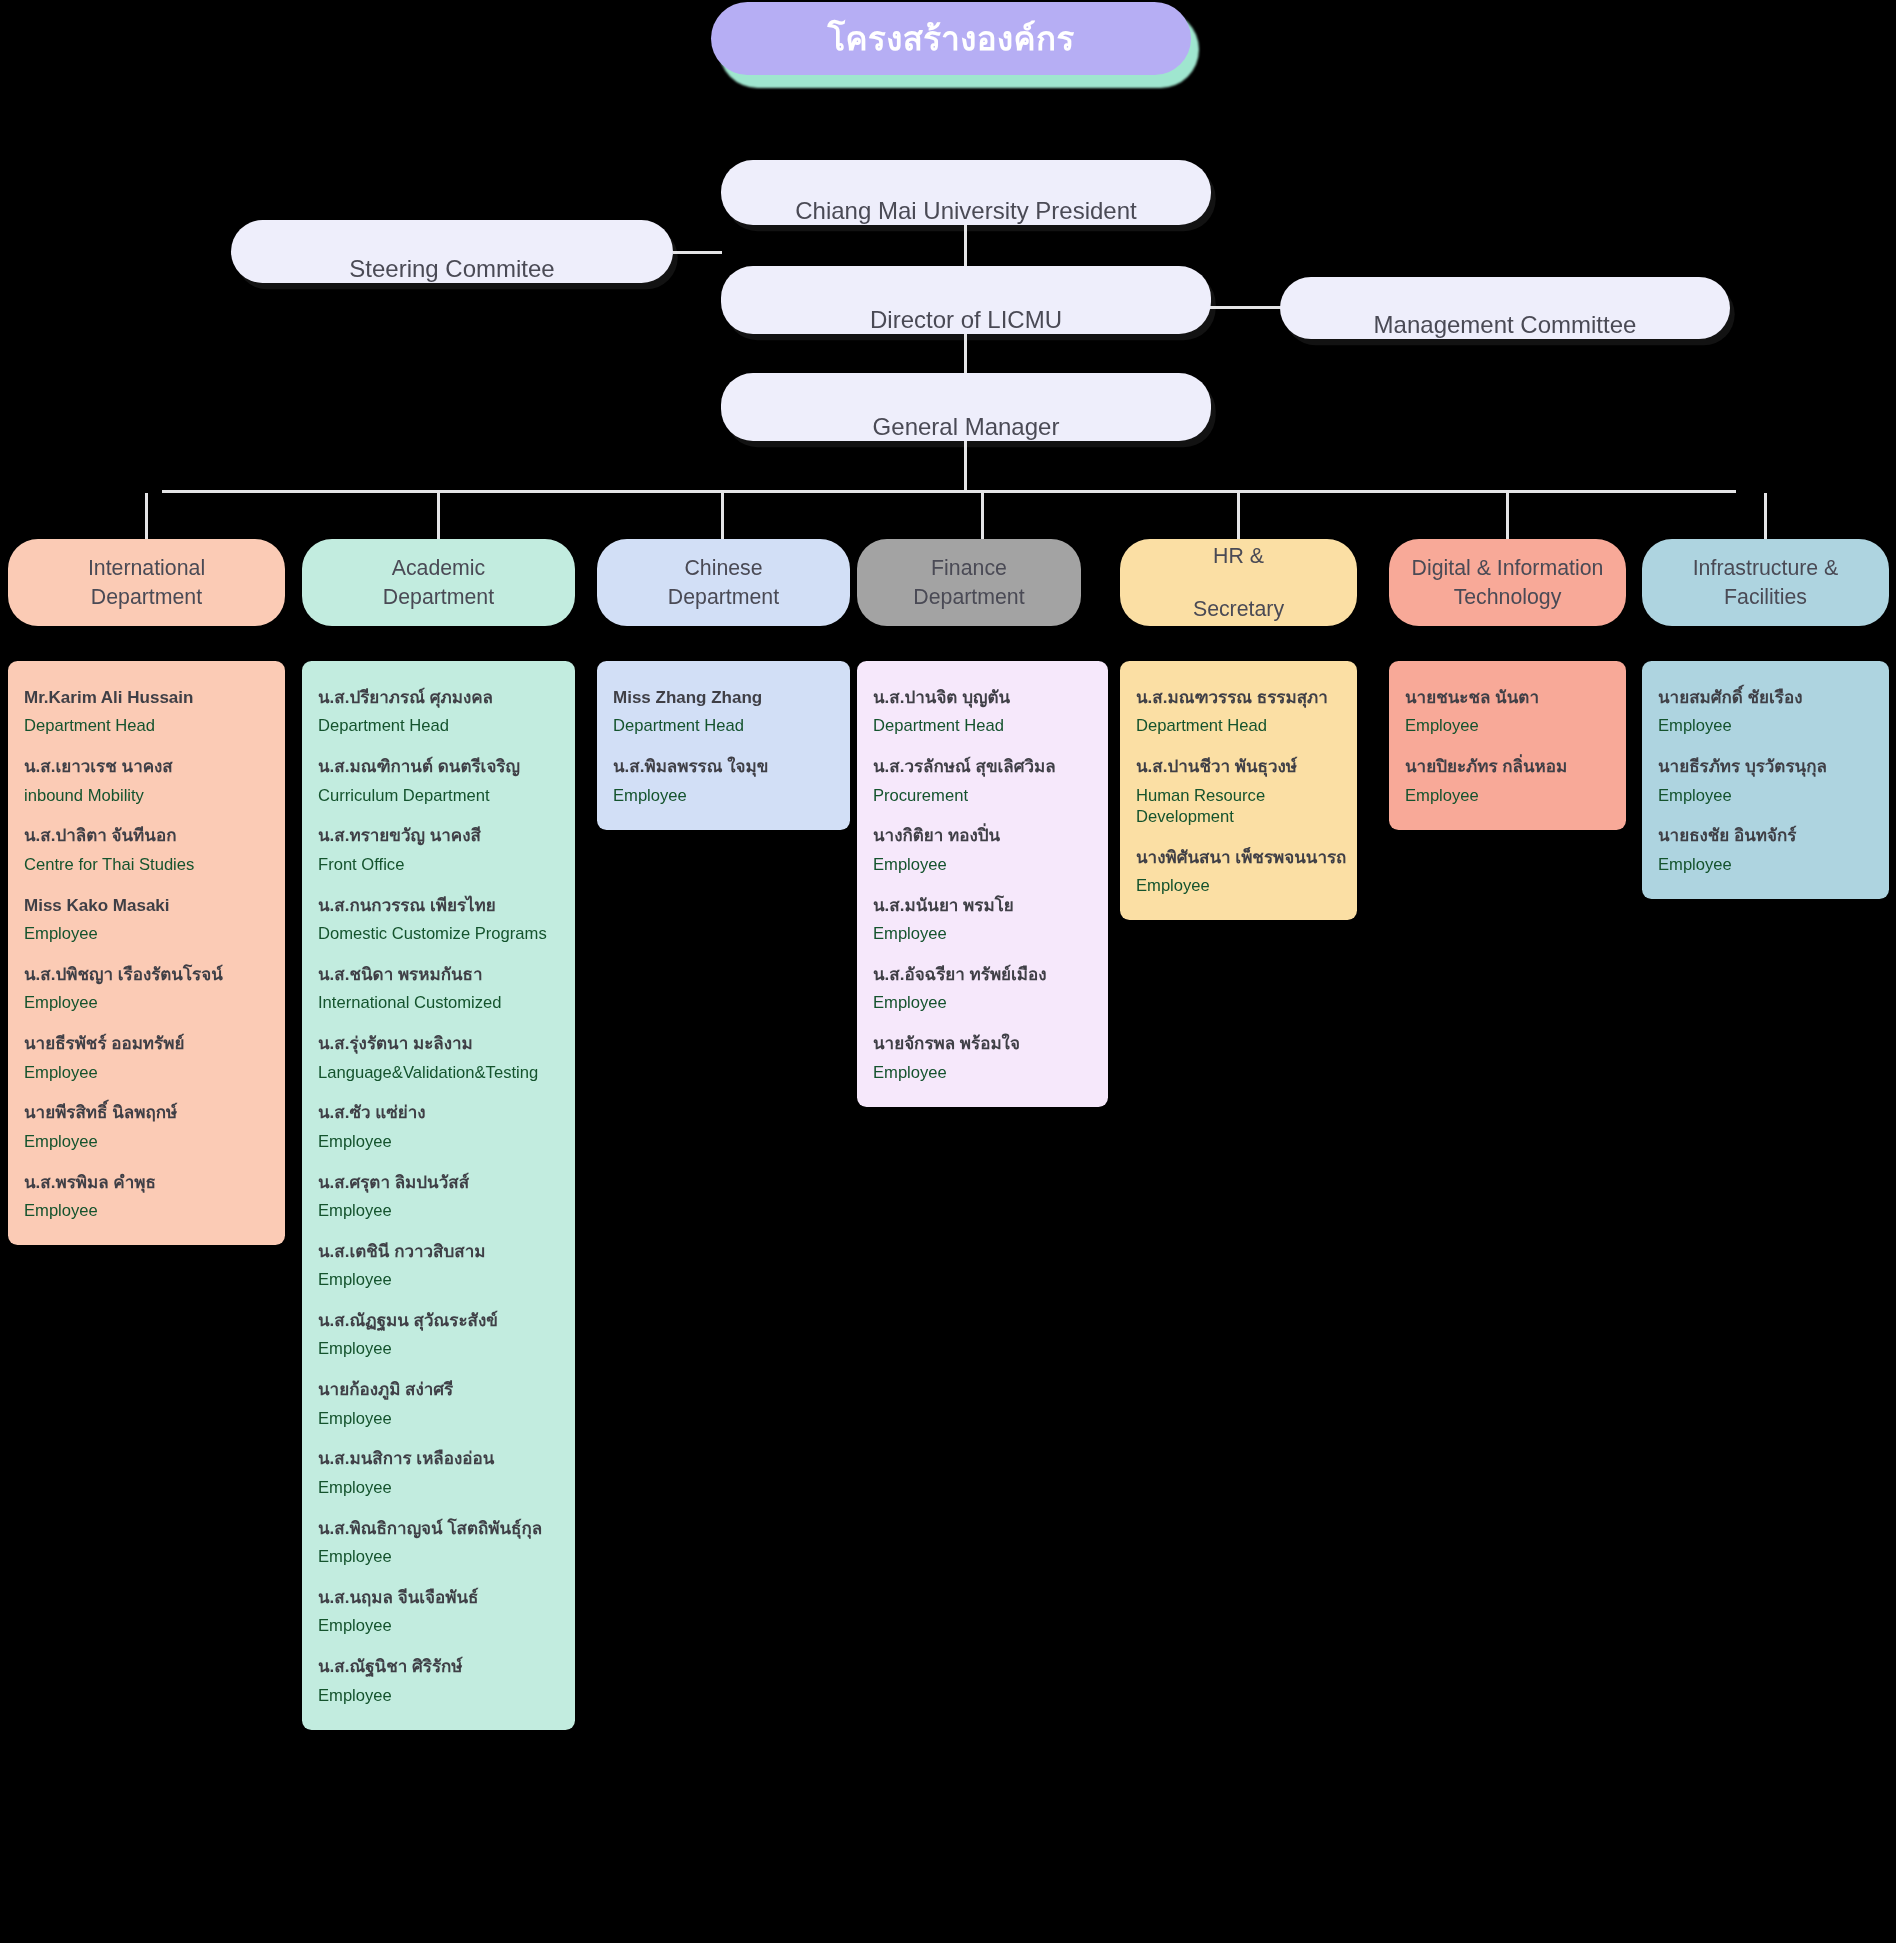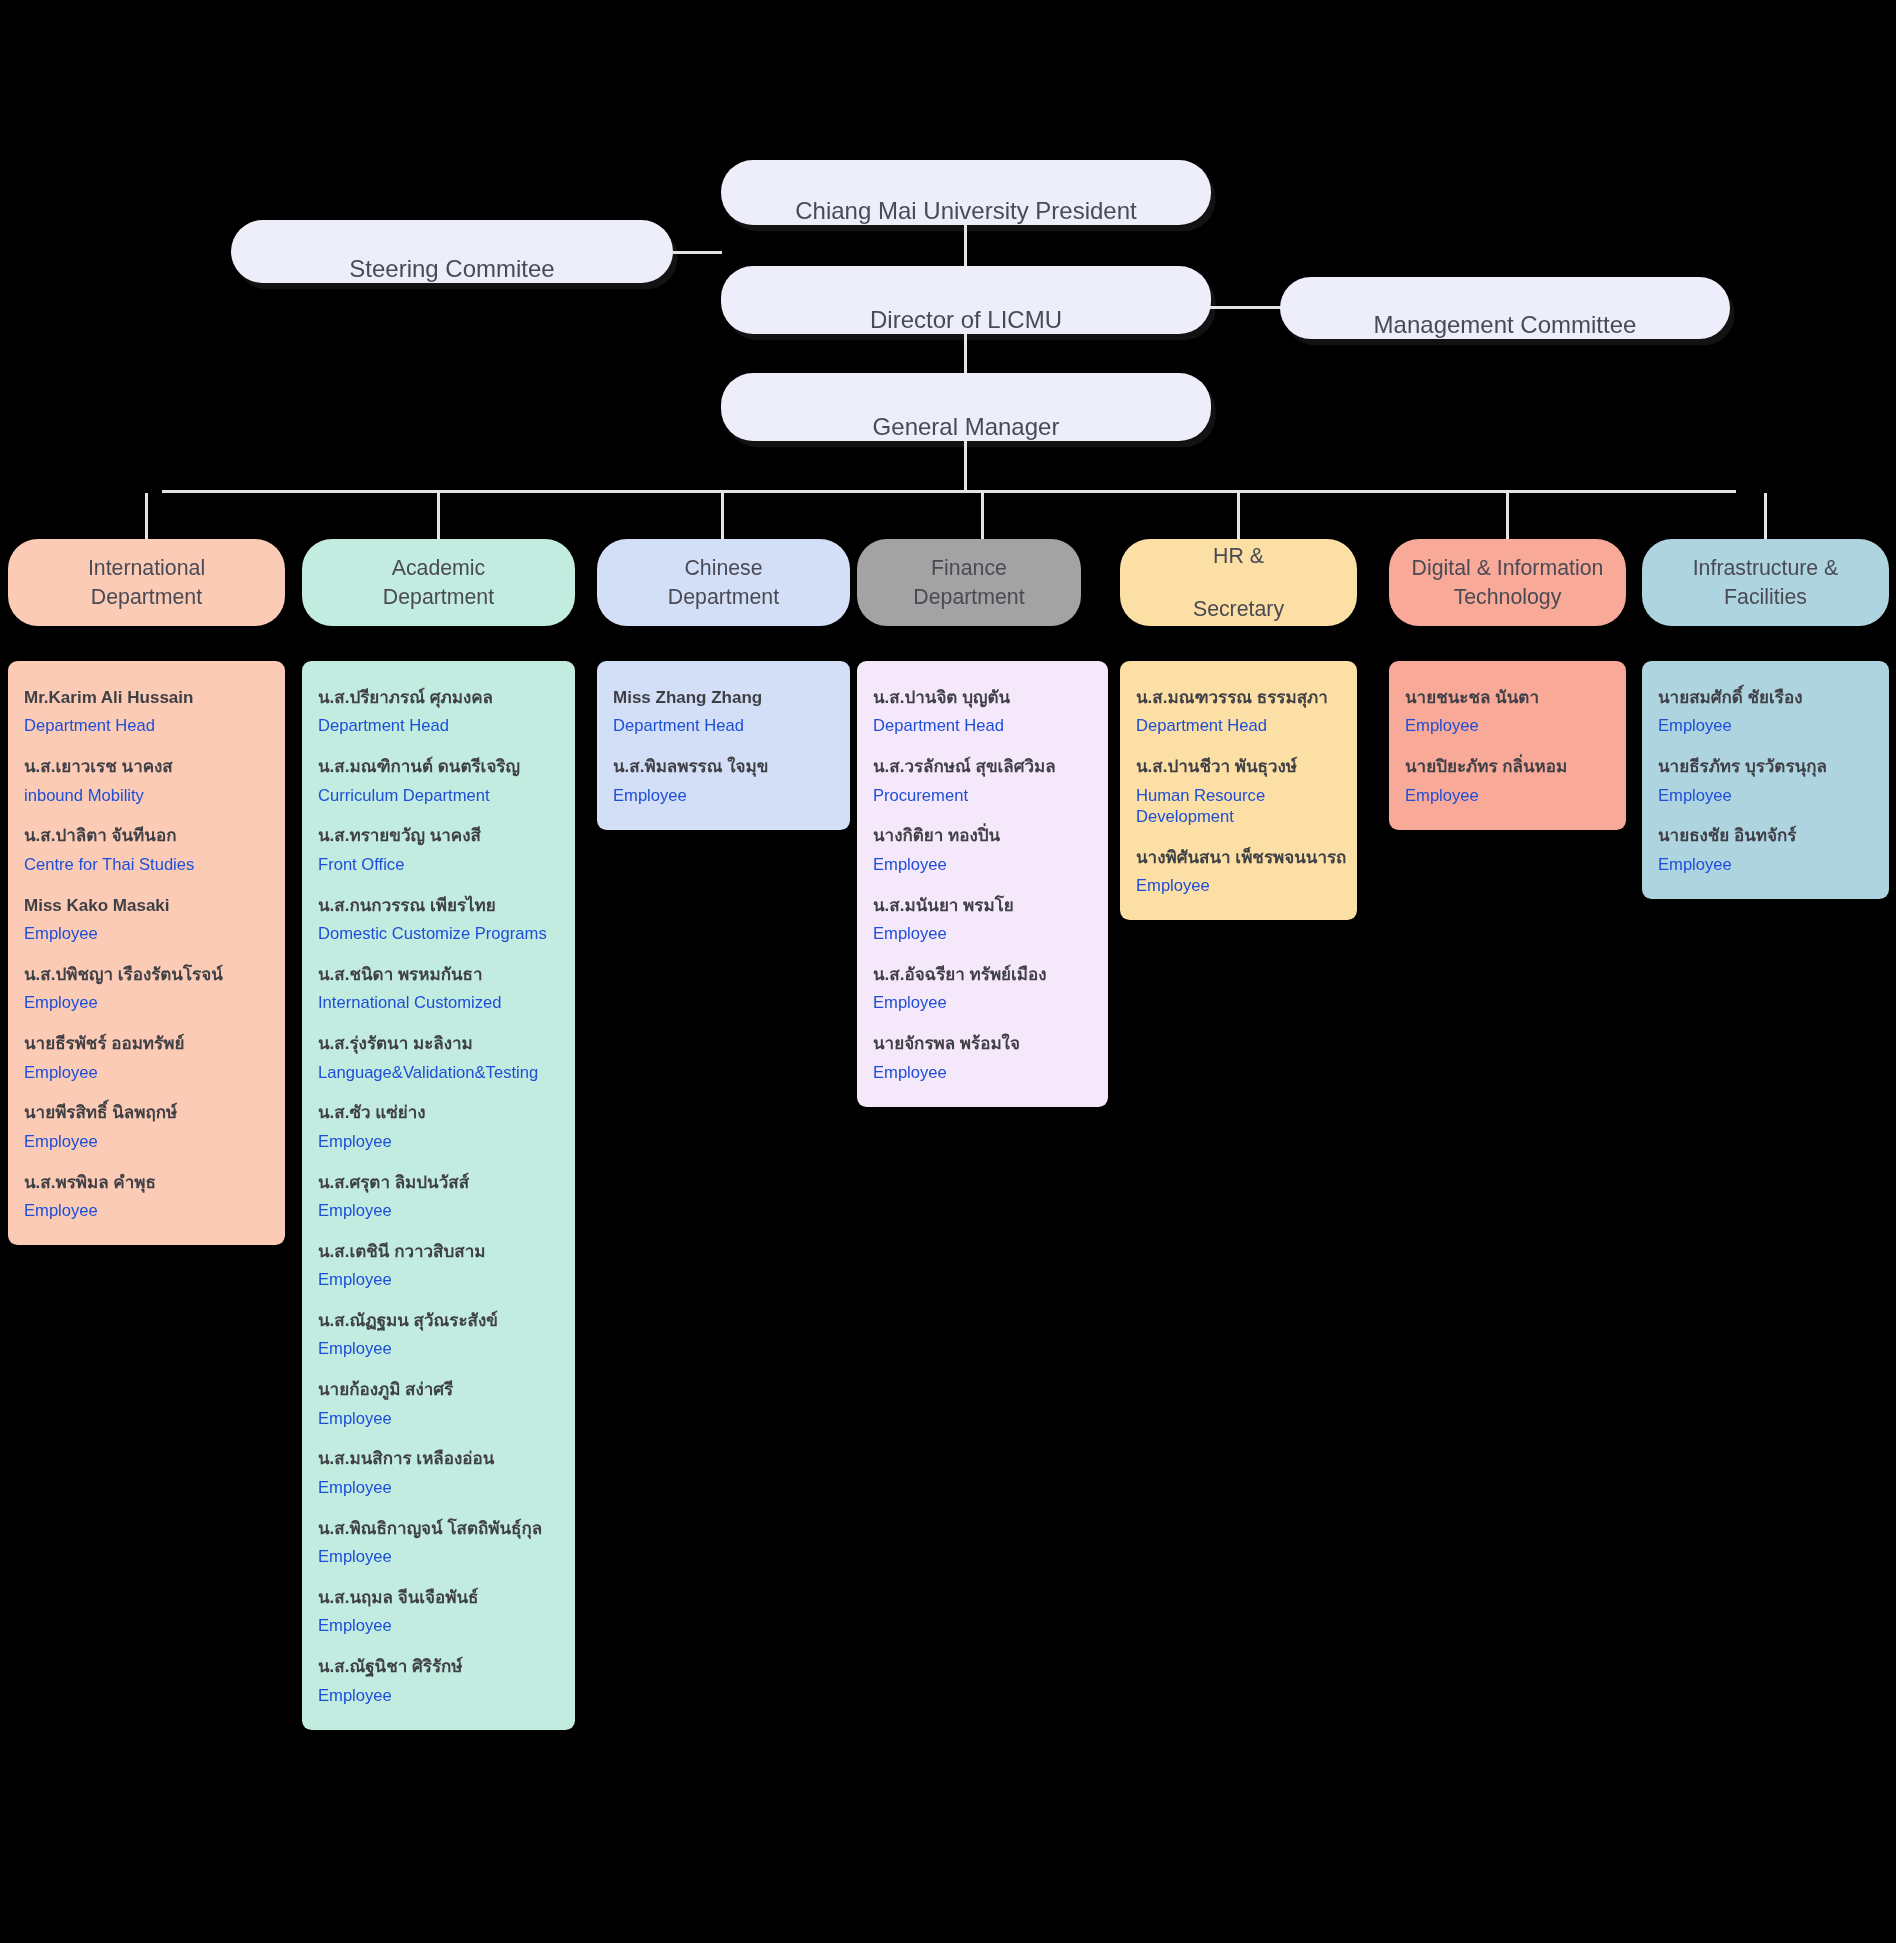"โครงสร้างองค์กร" div.title-wrap { html: none -> <div> <div></div> <div> <span>โครงสร้างองค์กร</span> </div> </div> }
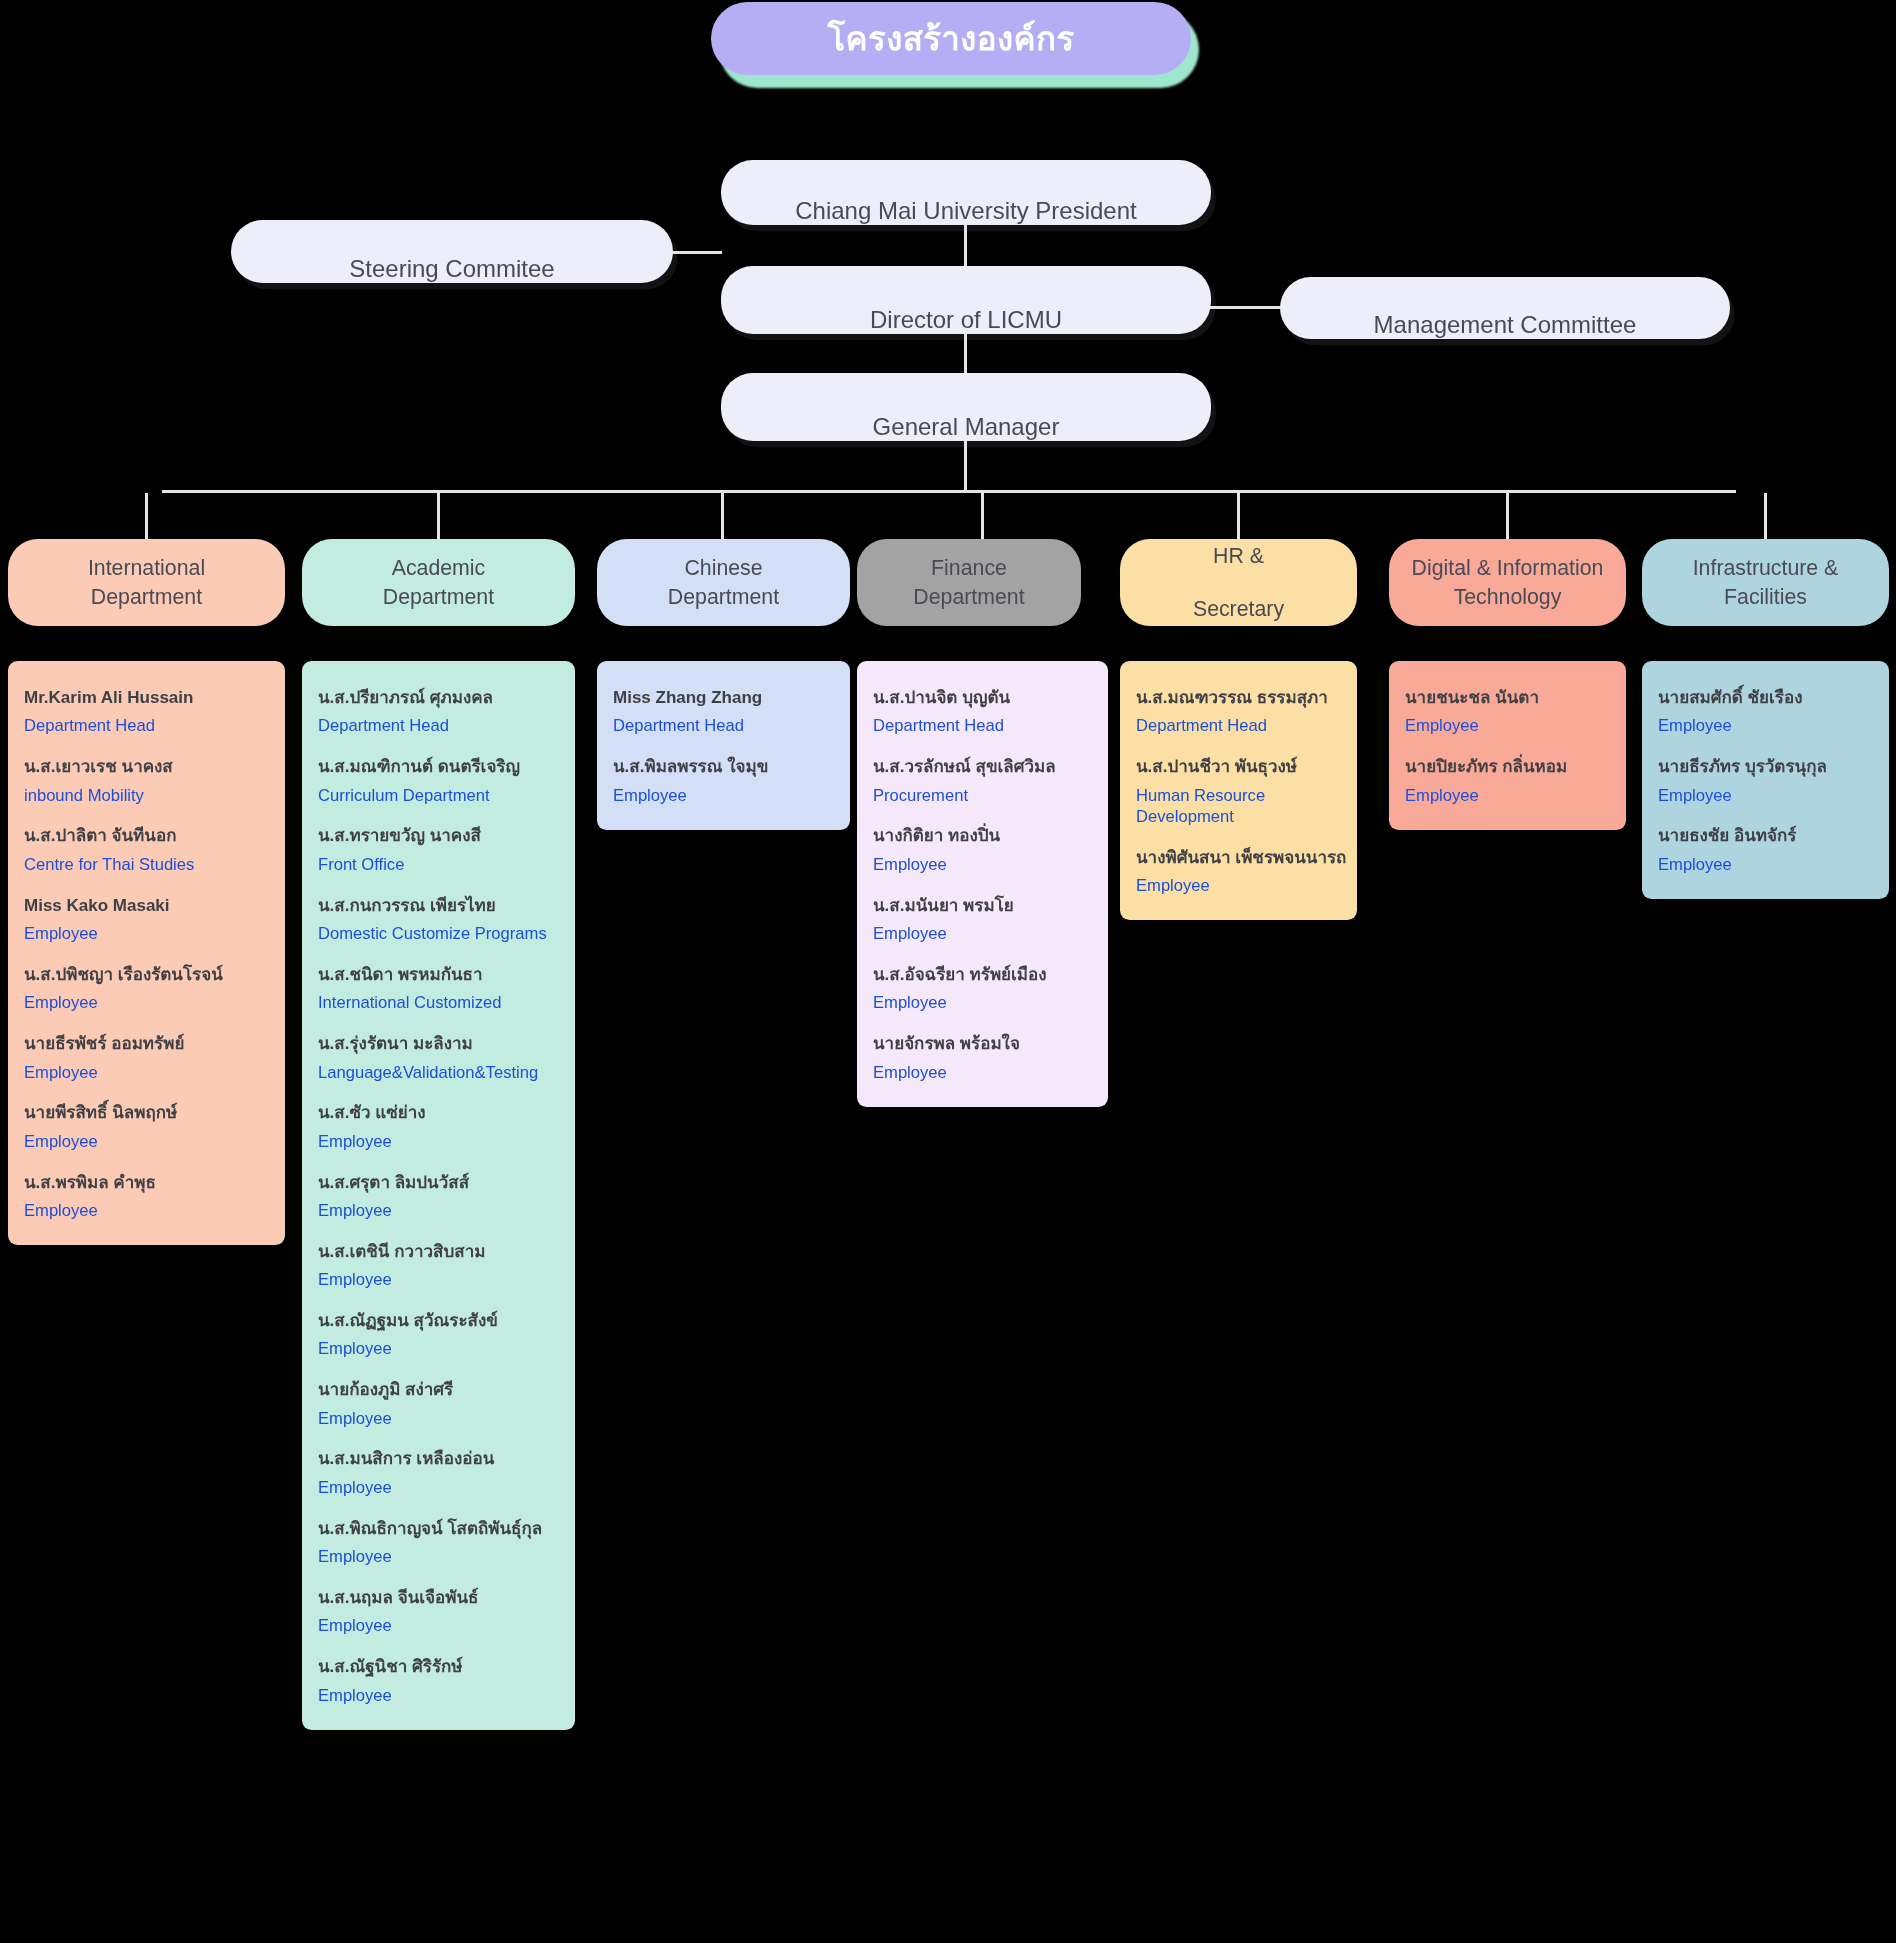"Department Head" .p-role { color: #1d4ed8 -> #14532d }
